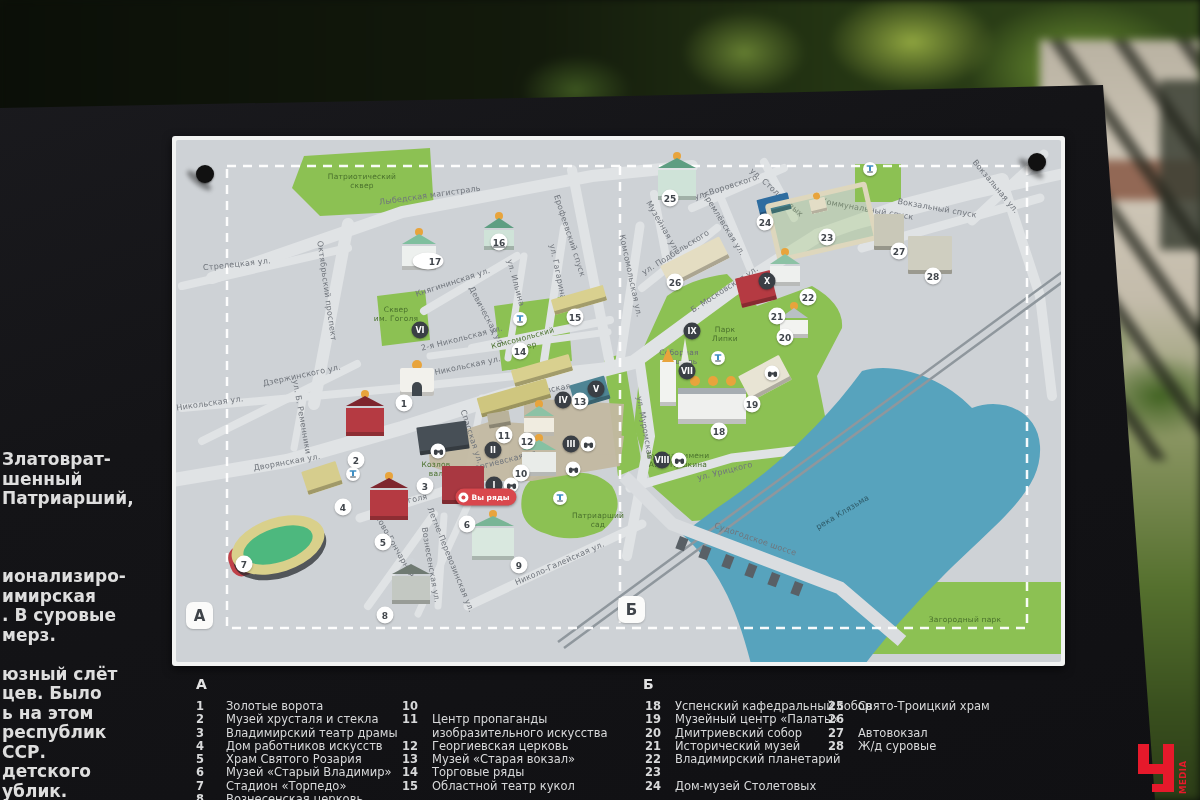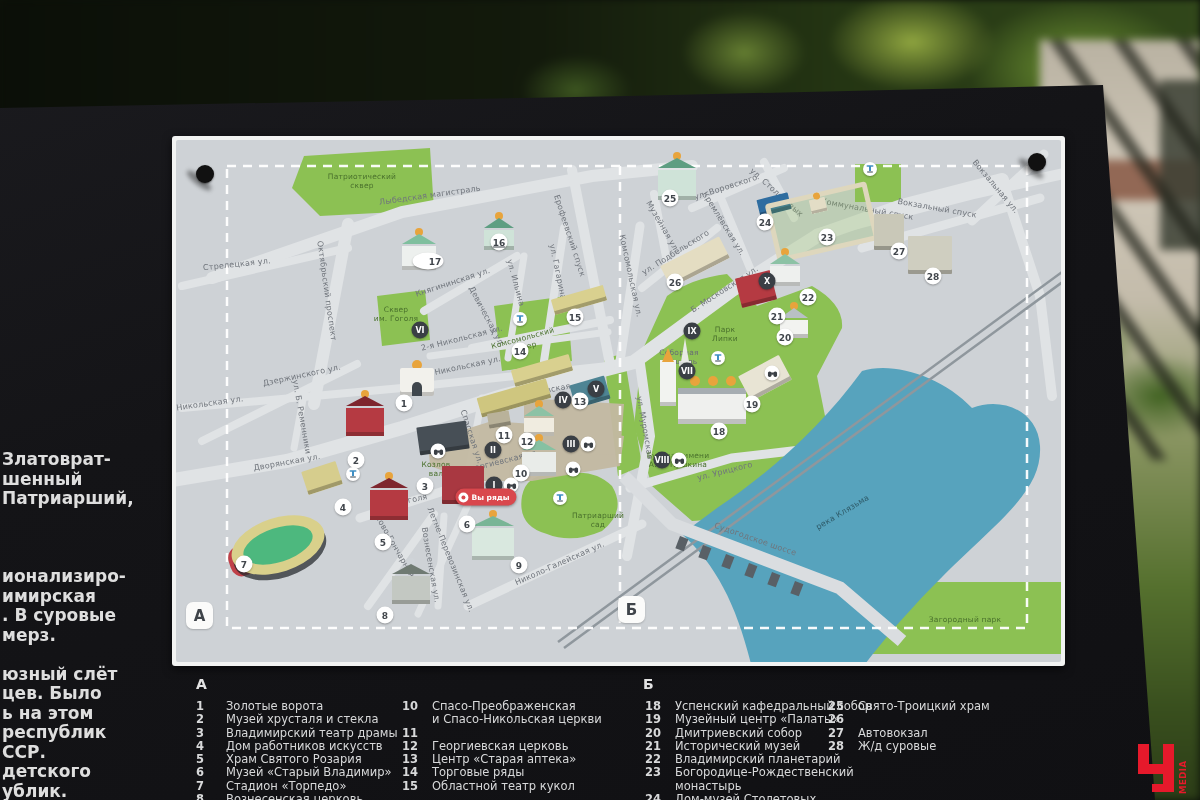"Спасо-Преображенская" span.t { html: <span>Спасо-Преображенская и Спасо-Никольская церкви</span> -> none }
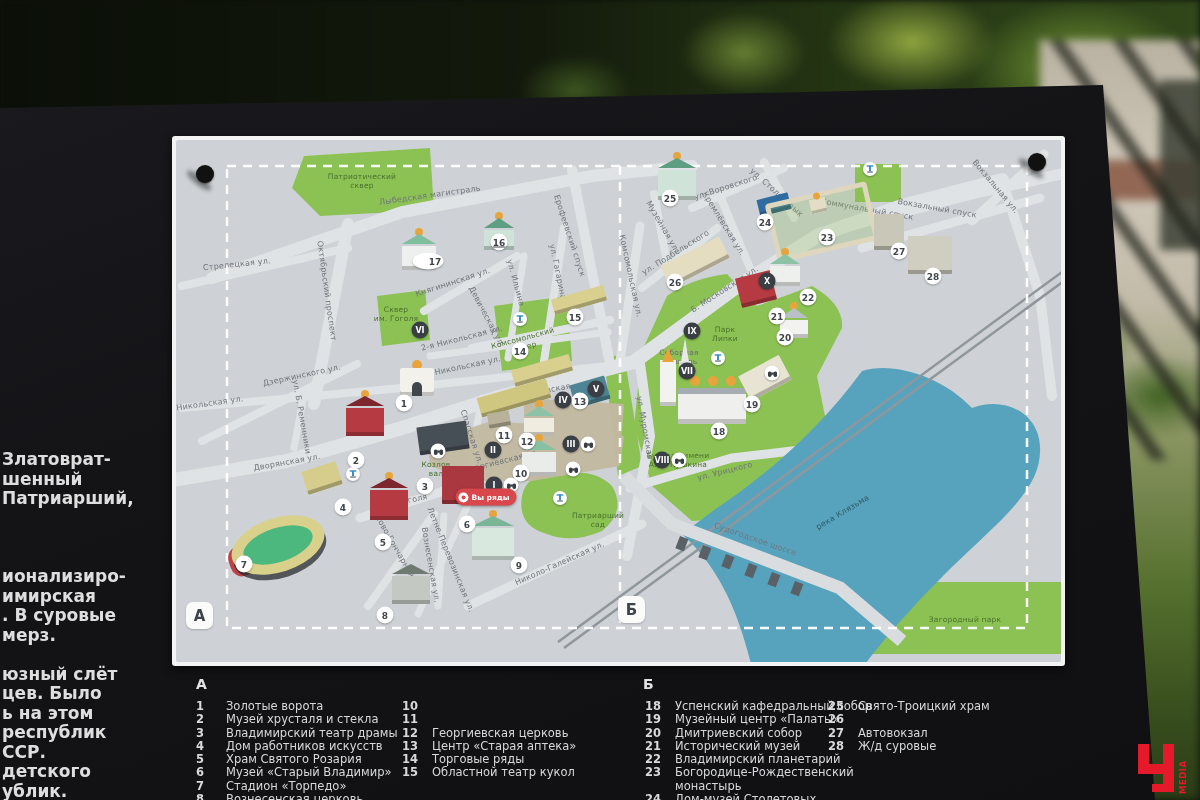"Центр пропаганды" span.t { html: none -> <span>Центр пропаганды изобразительного искусства</span> }
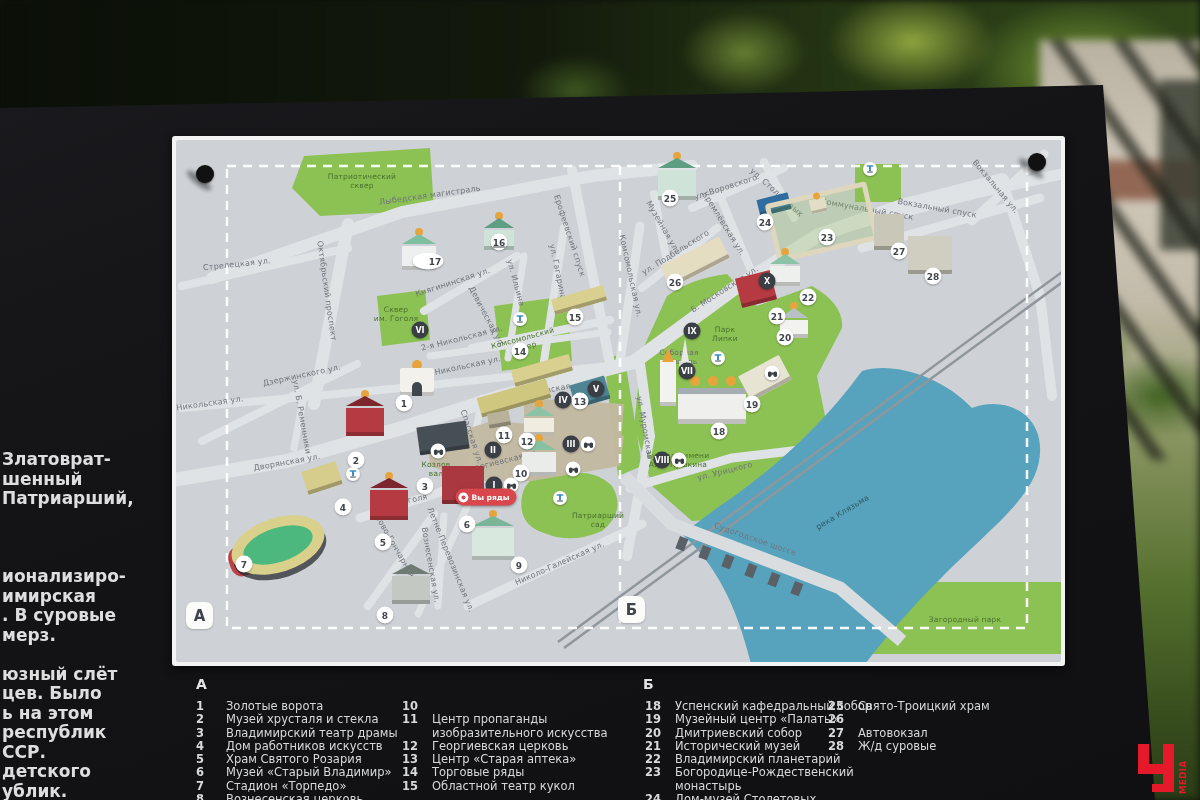"Центр «Старая аптека»" span.t { text: Центр «Старая аптека -> Музей «Старая вокзал }
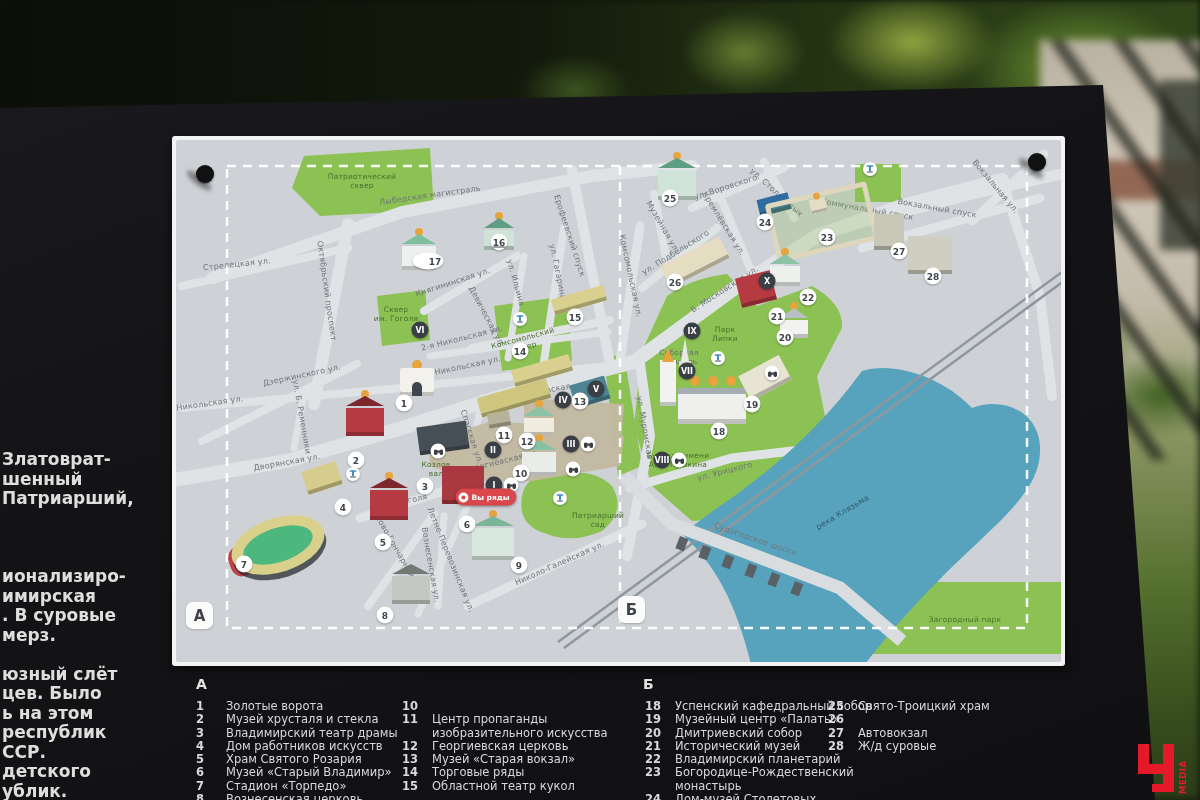"Богородице-Рождественский" span.t { html: <span>Богородице-Рождественский монастырь</span> -> none }
